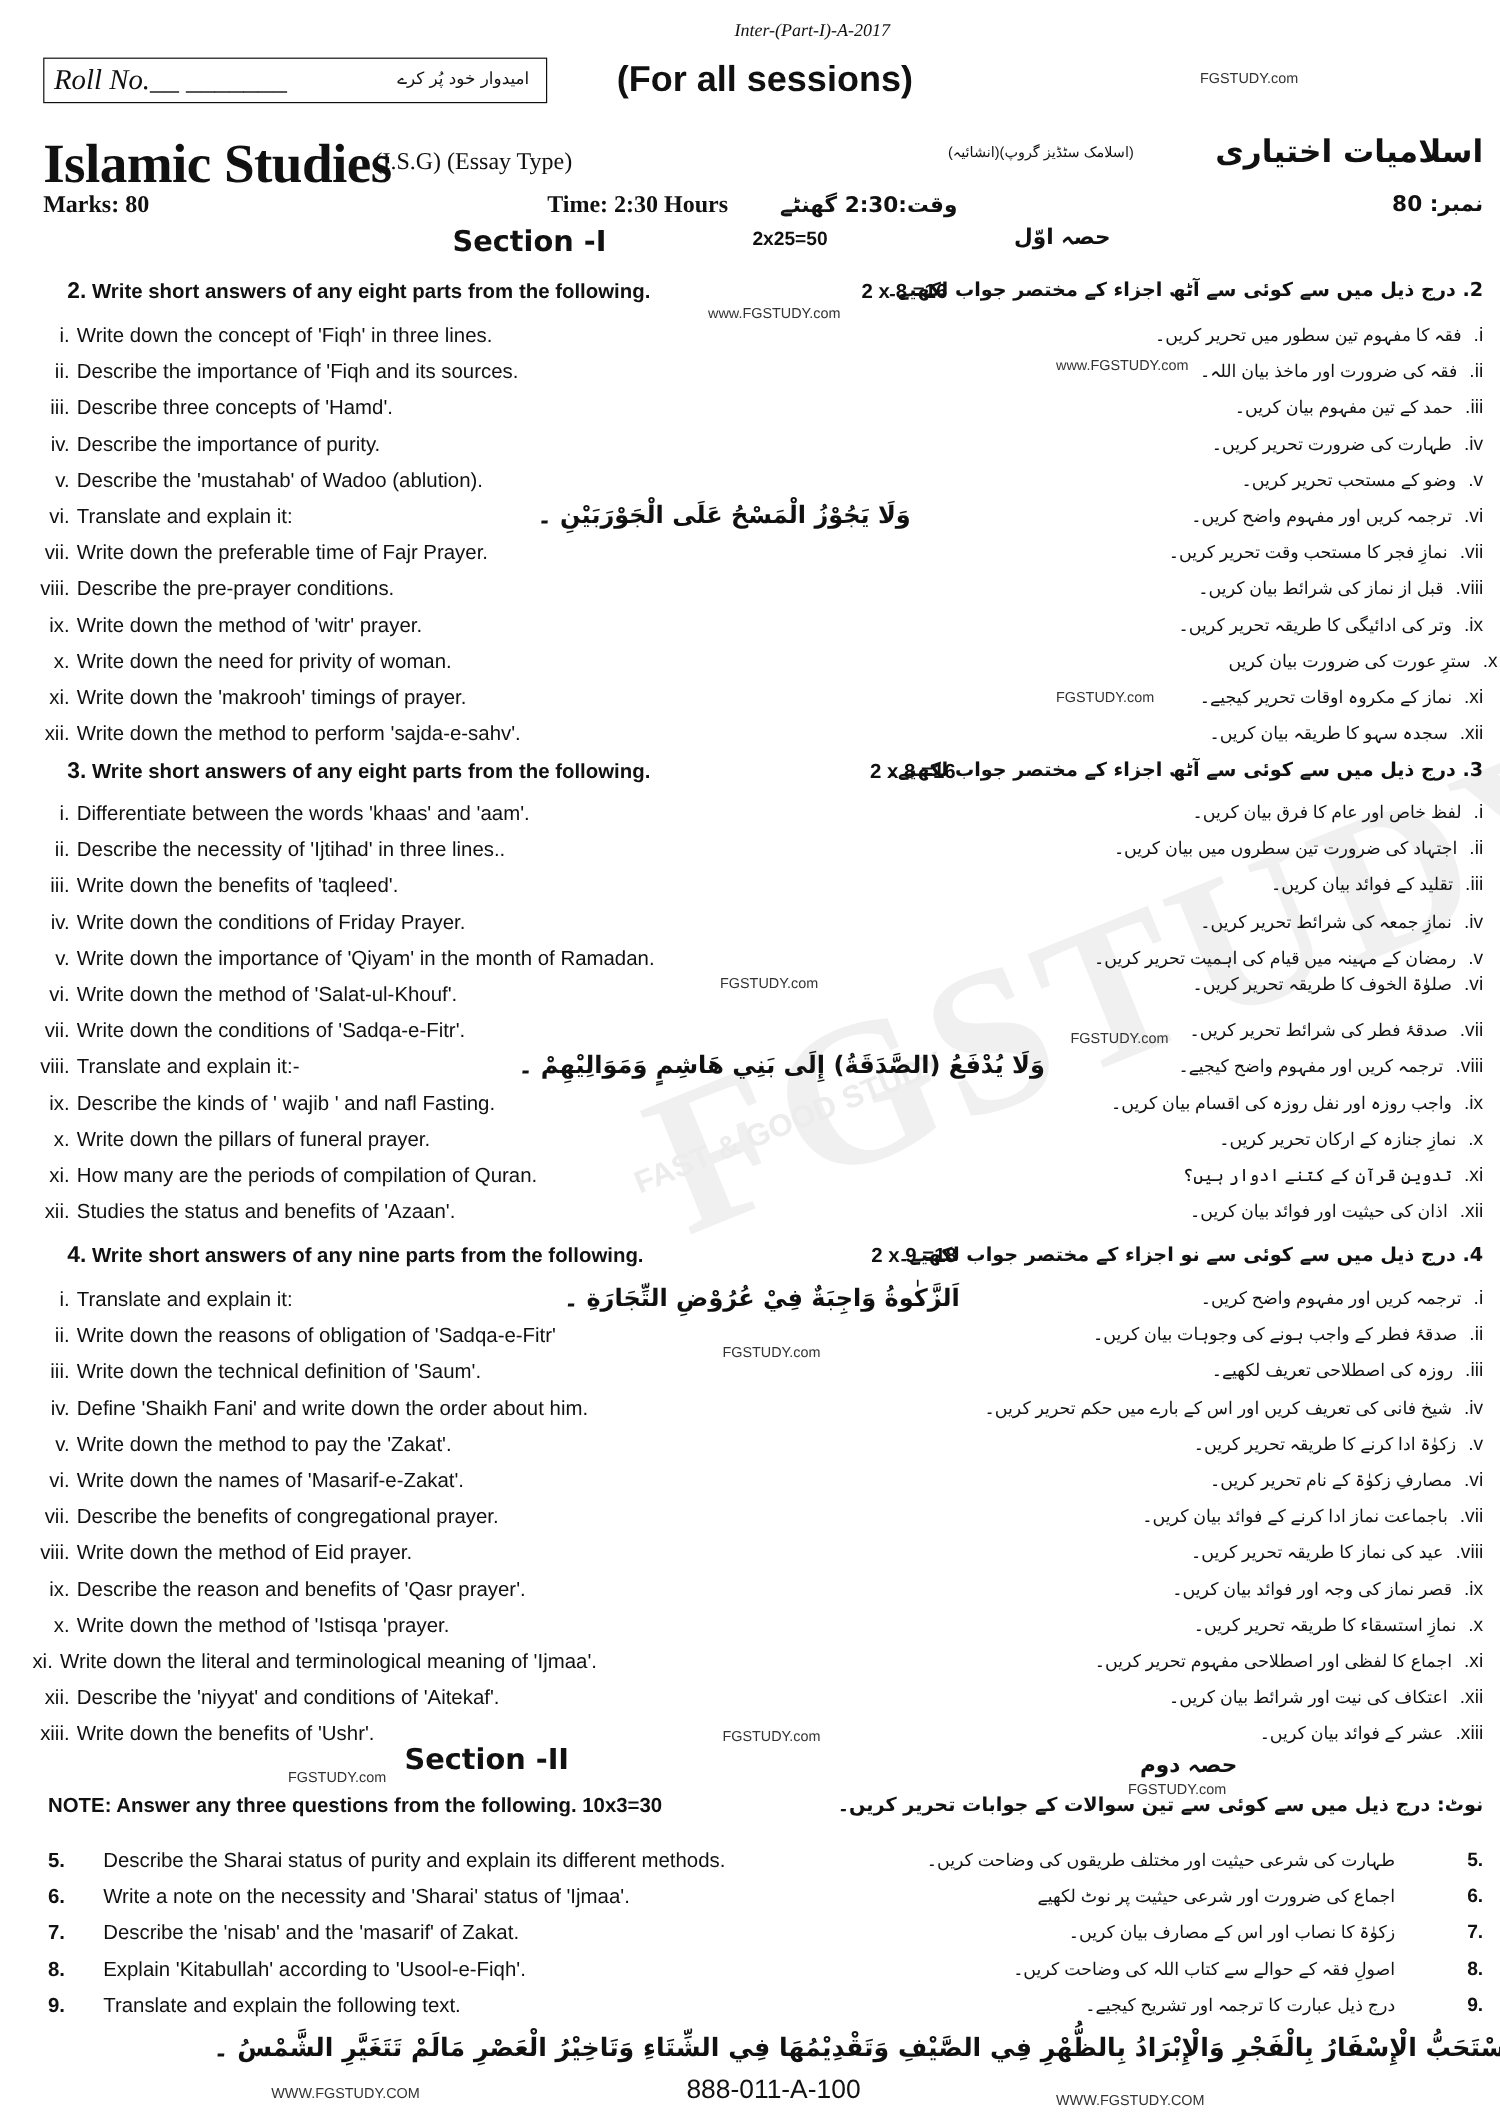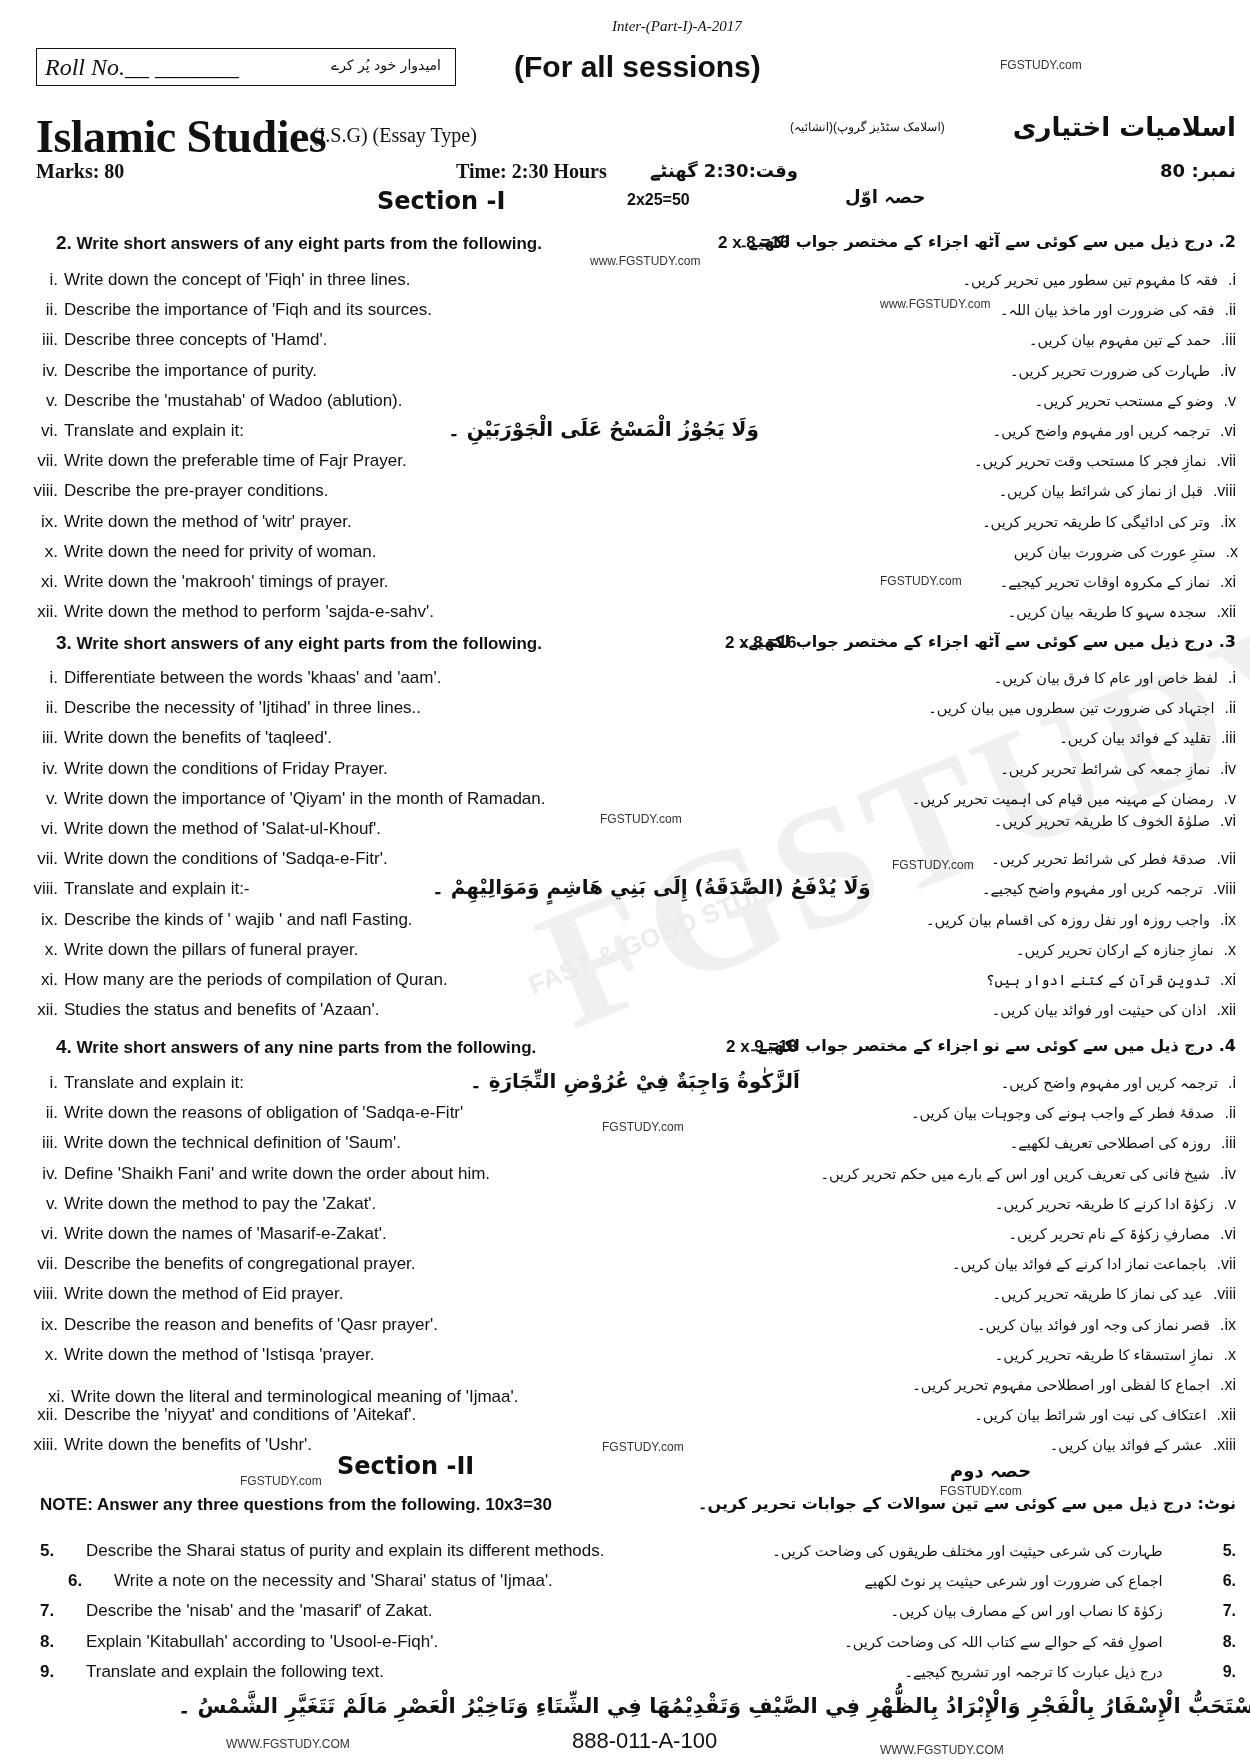"x.سترِ عورت کی ضرورت بیان" div.abs { right: 12px -> 2px }
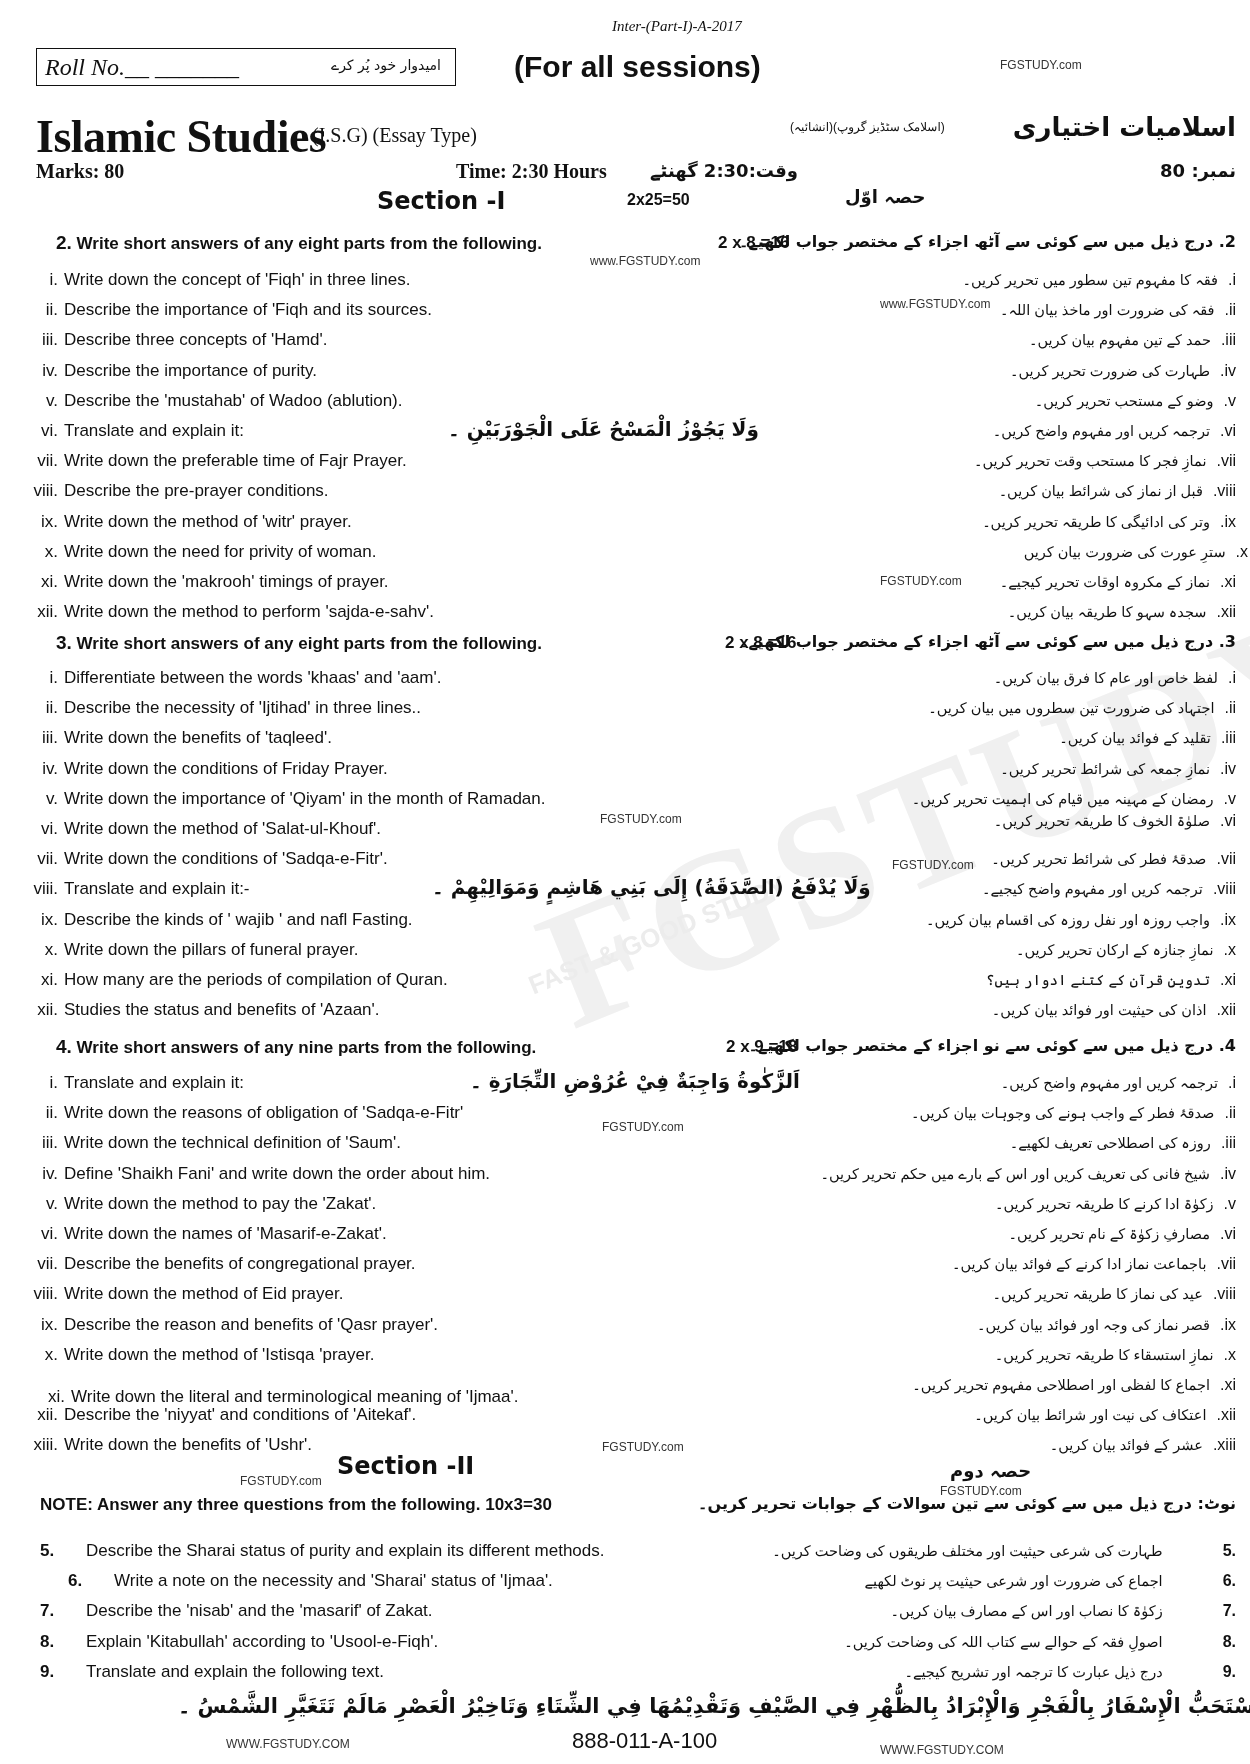"xi. Write down the literal" div.abs { left: 21px -> 0; margin-top: 12px -> none }
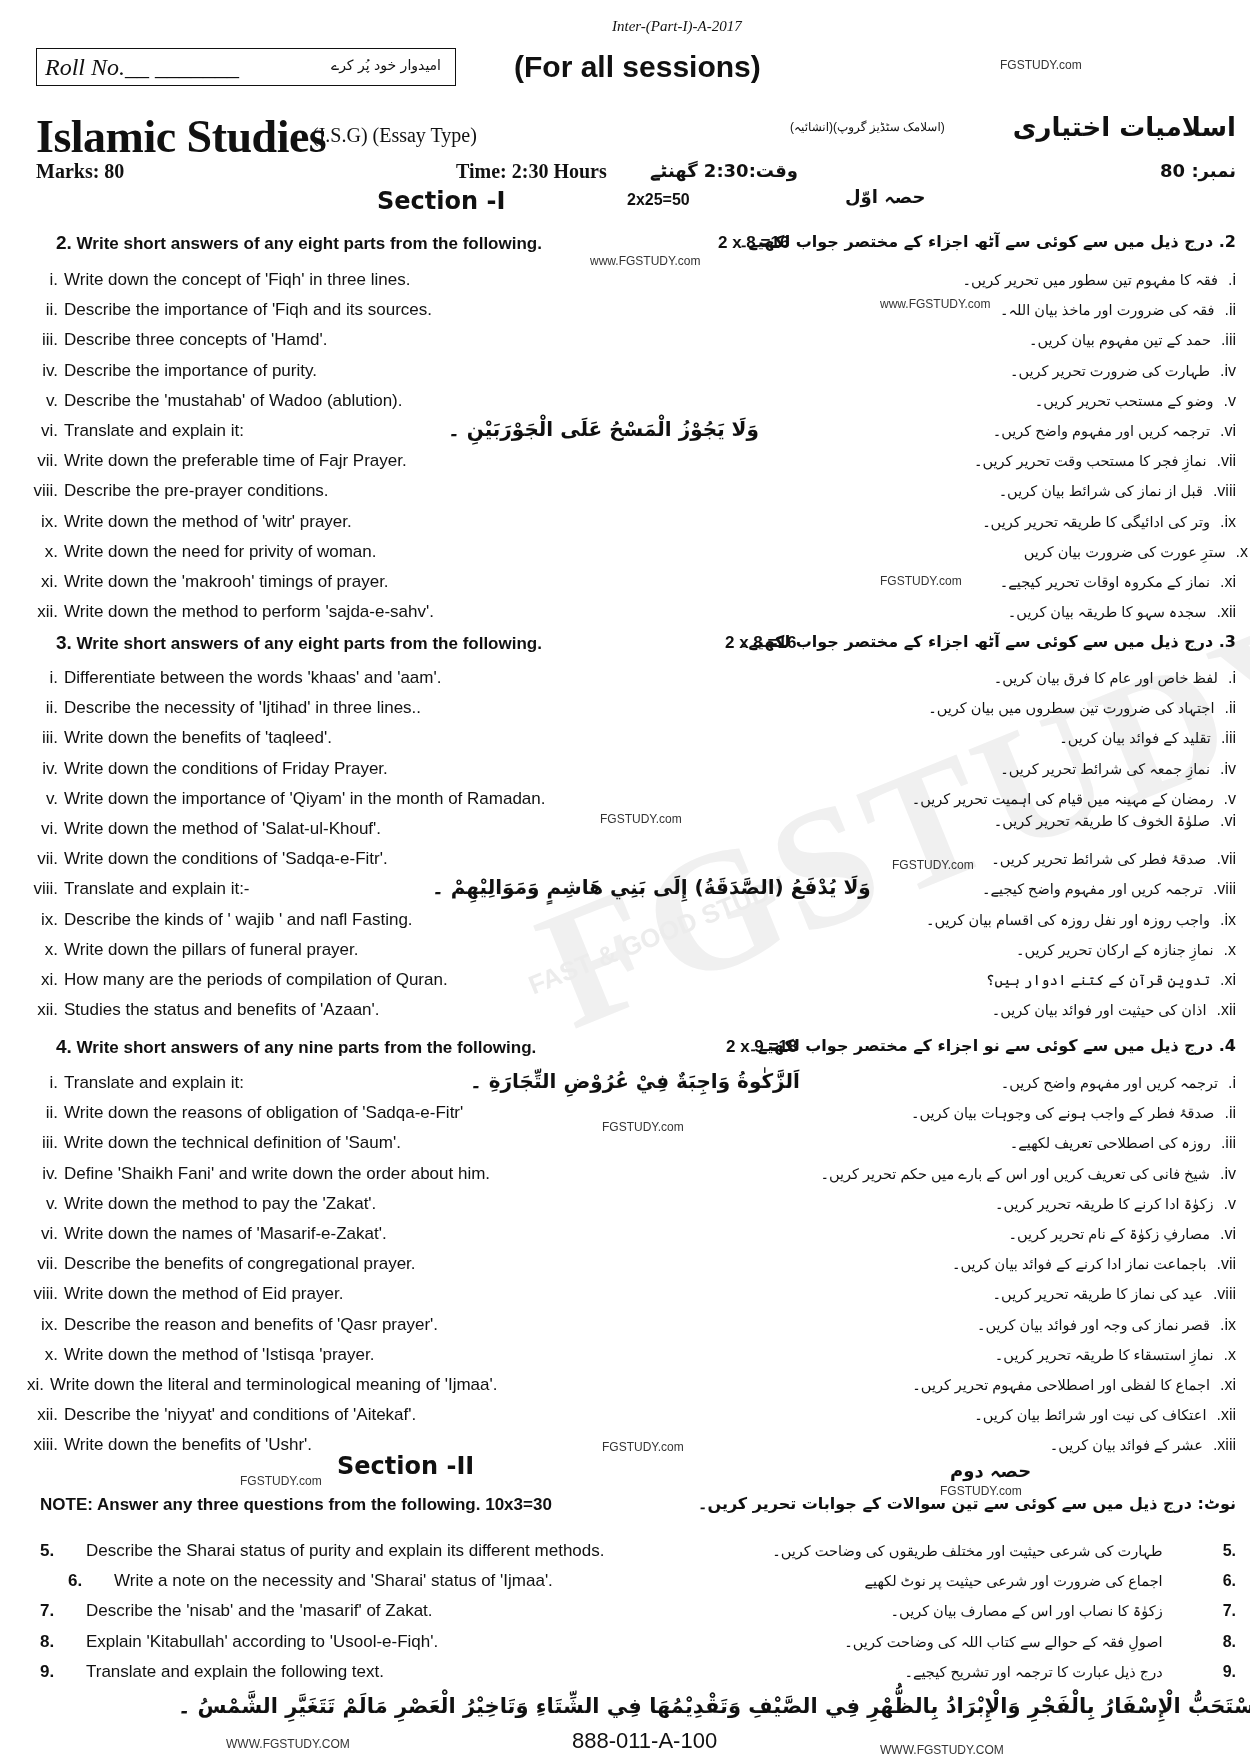"6. Write a note on" div.abs { margin-left: 28px -> none }
